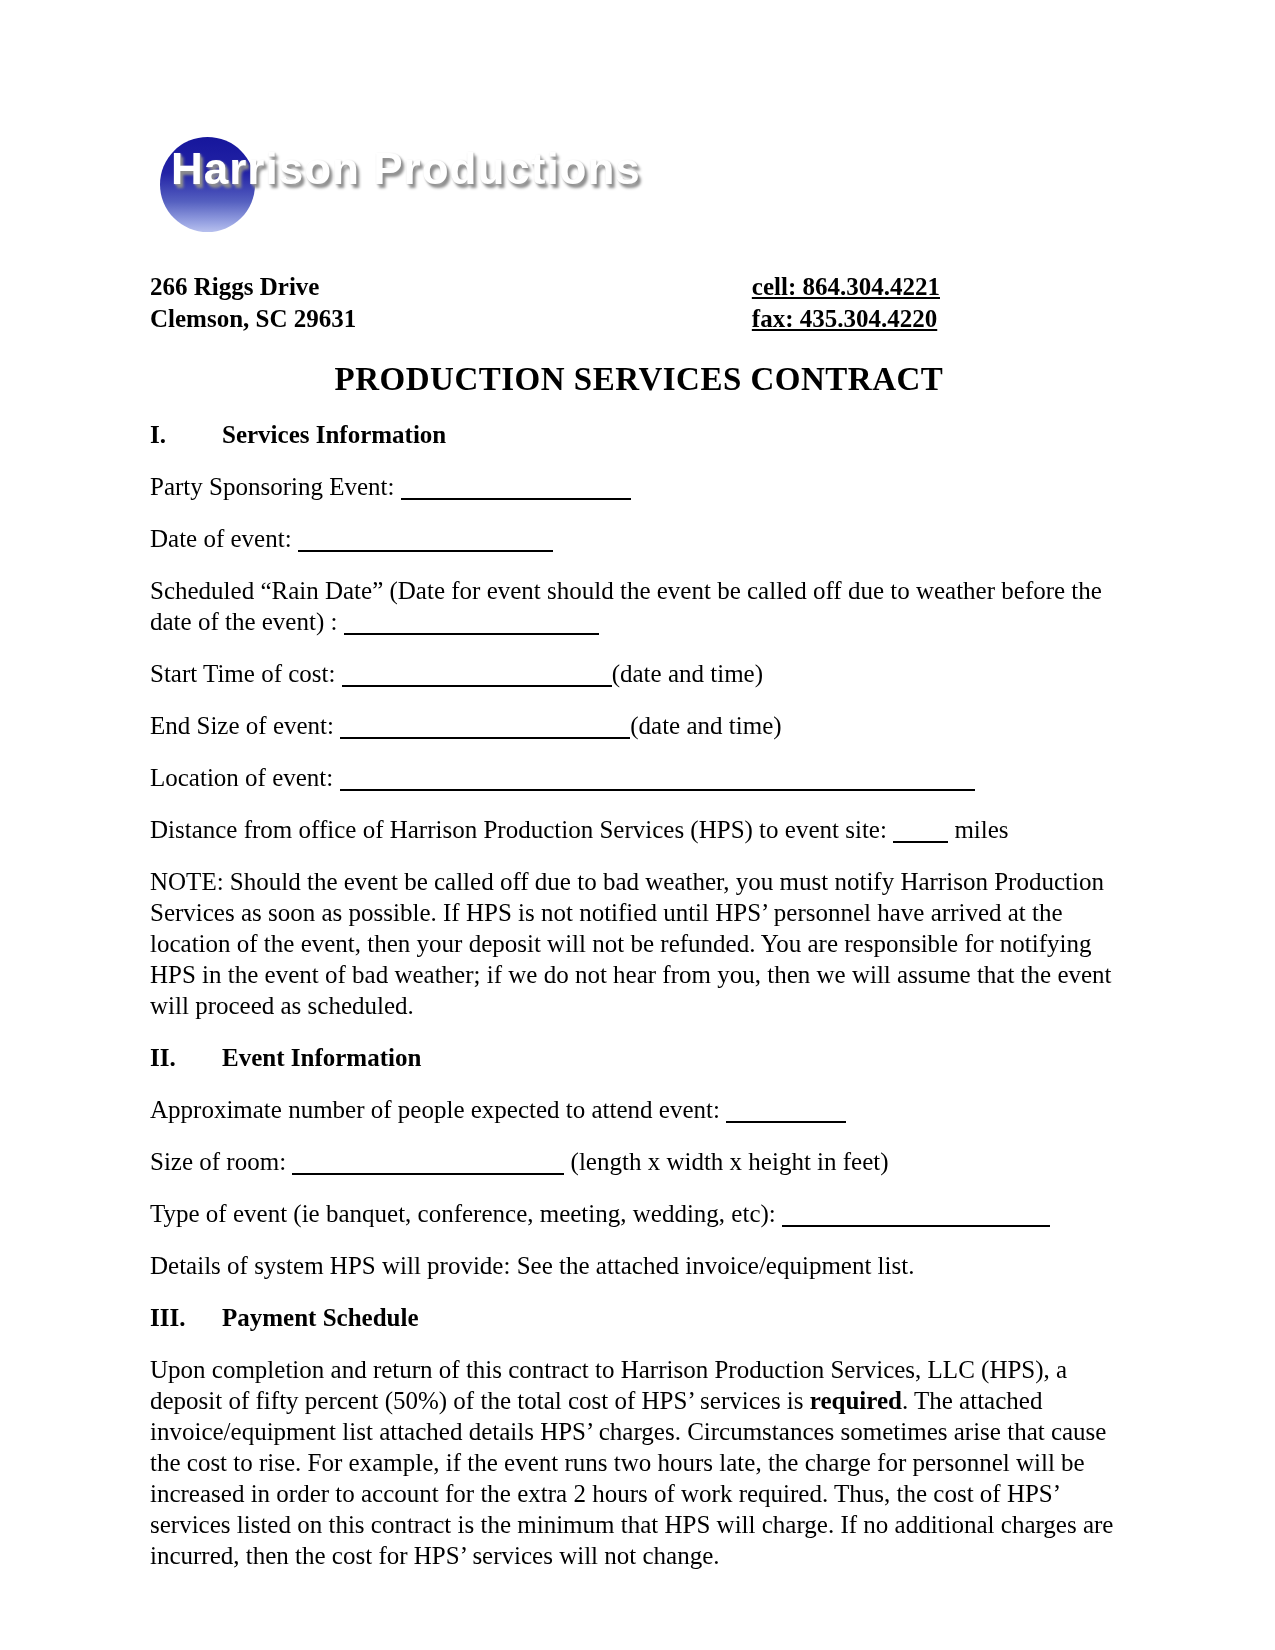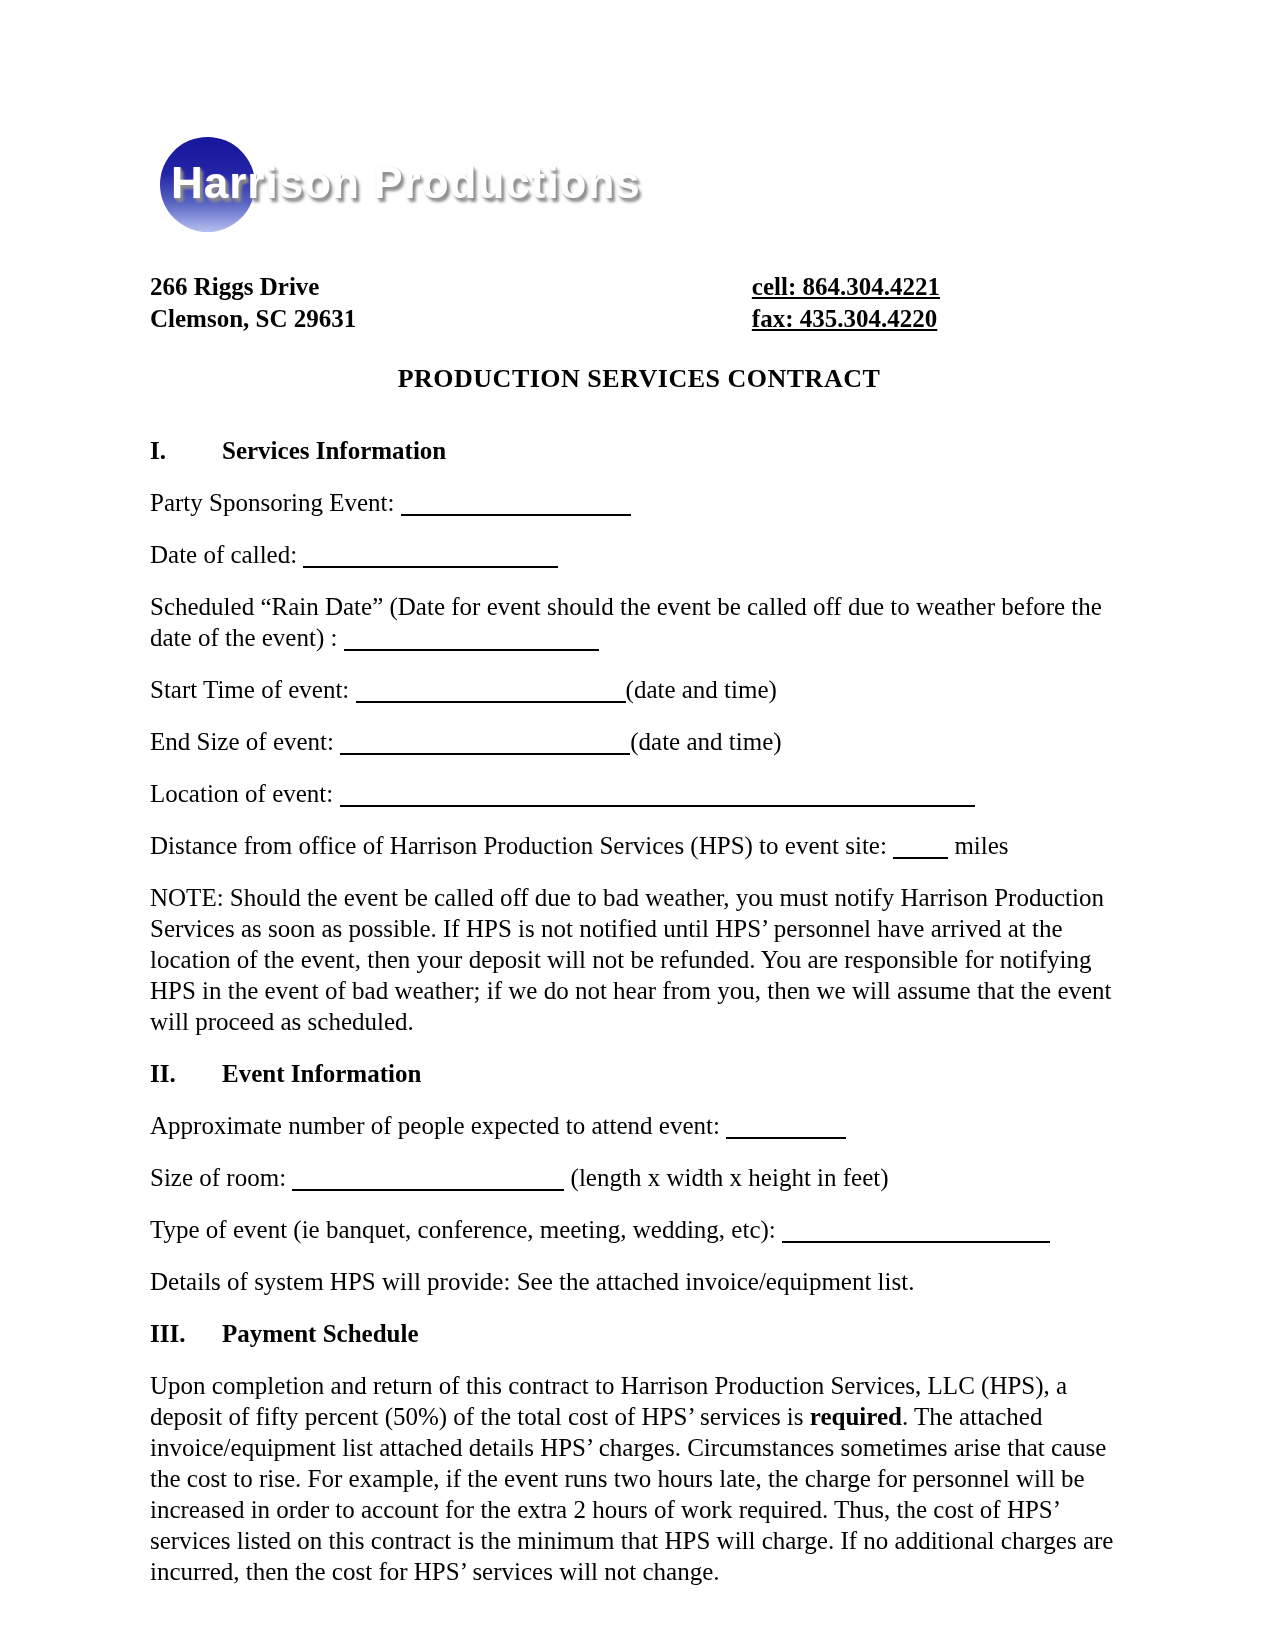"Harrison Productions" .logo-text { top: 32px -> 18px }
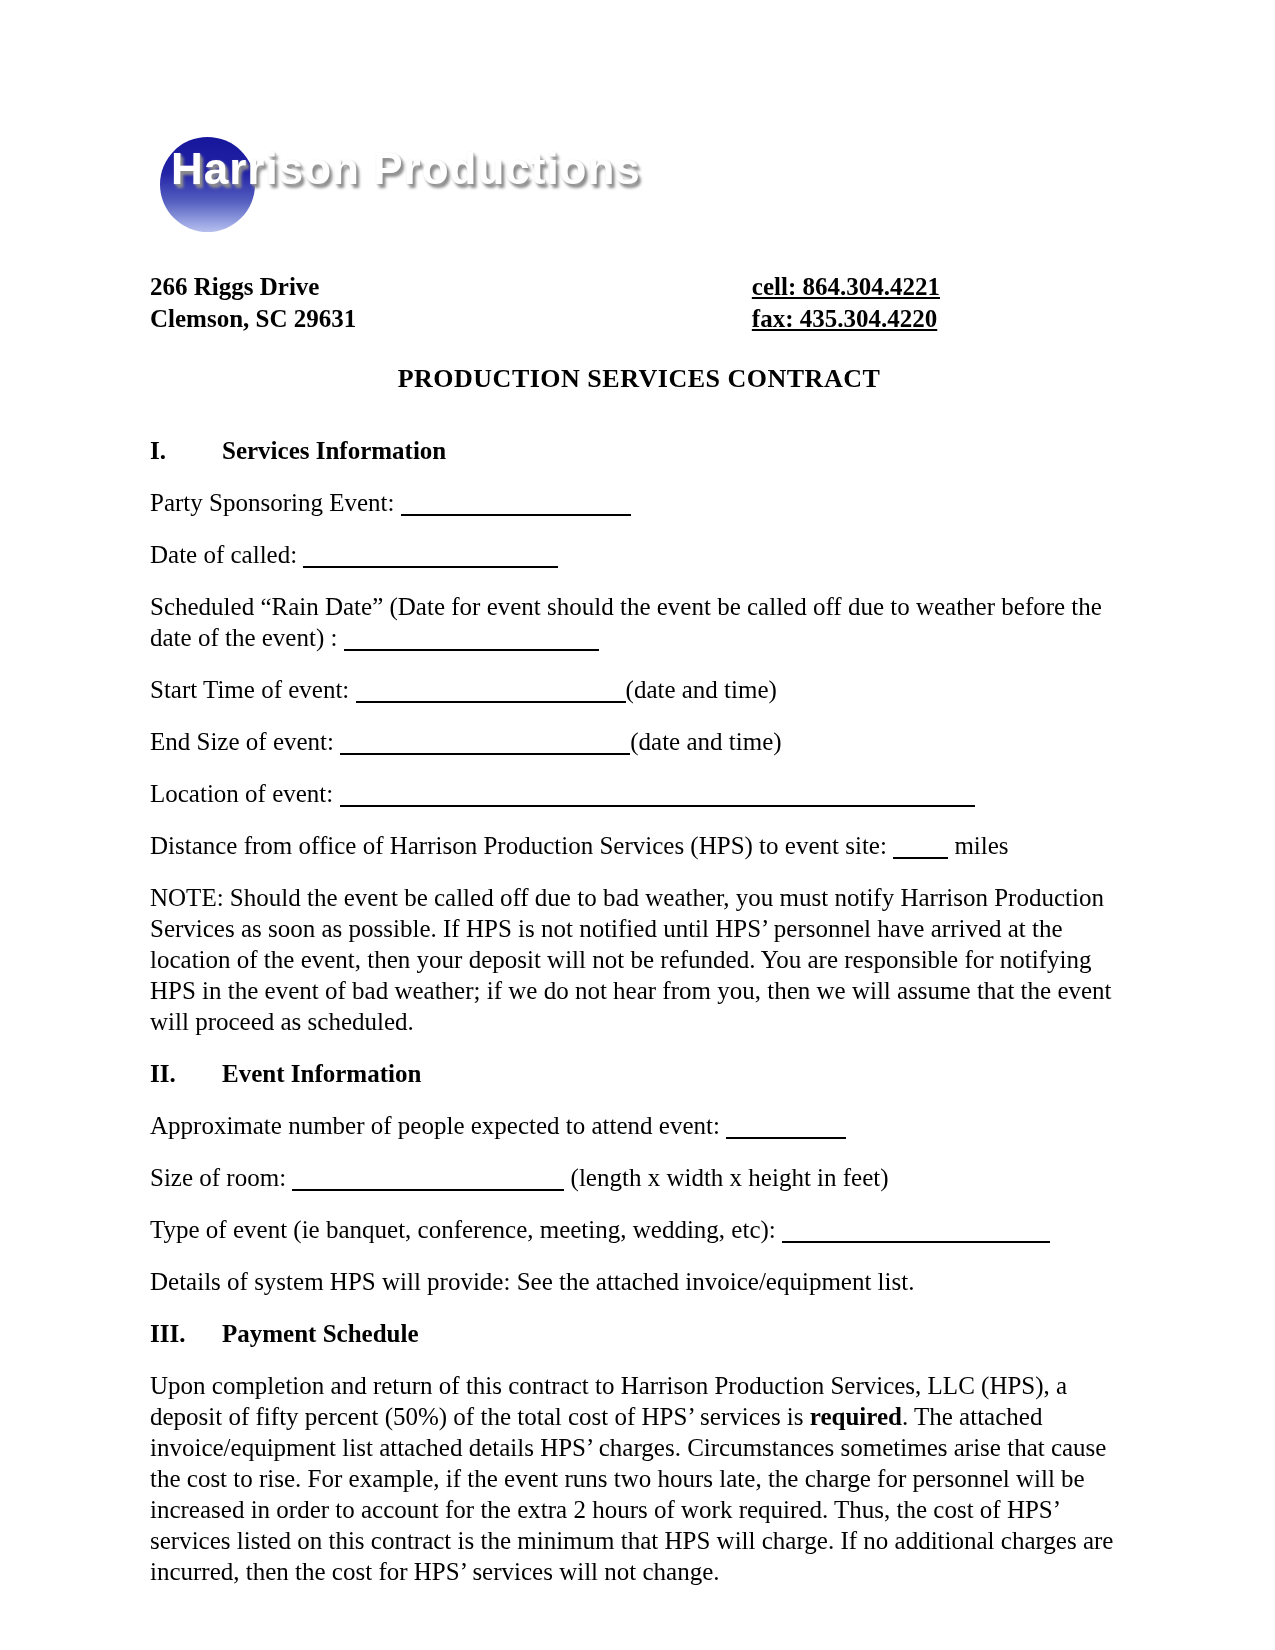"PRODUCTION SERVICES CONTRACT" .doc-title { font-size: 26px -> 33px; margin: 24px 0 36px 0 -> 24px 0 20px 0 }
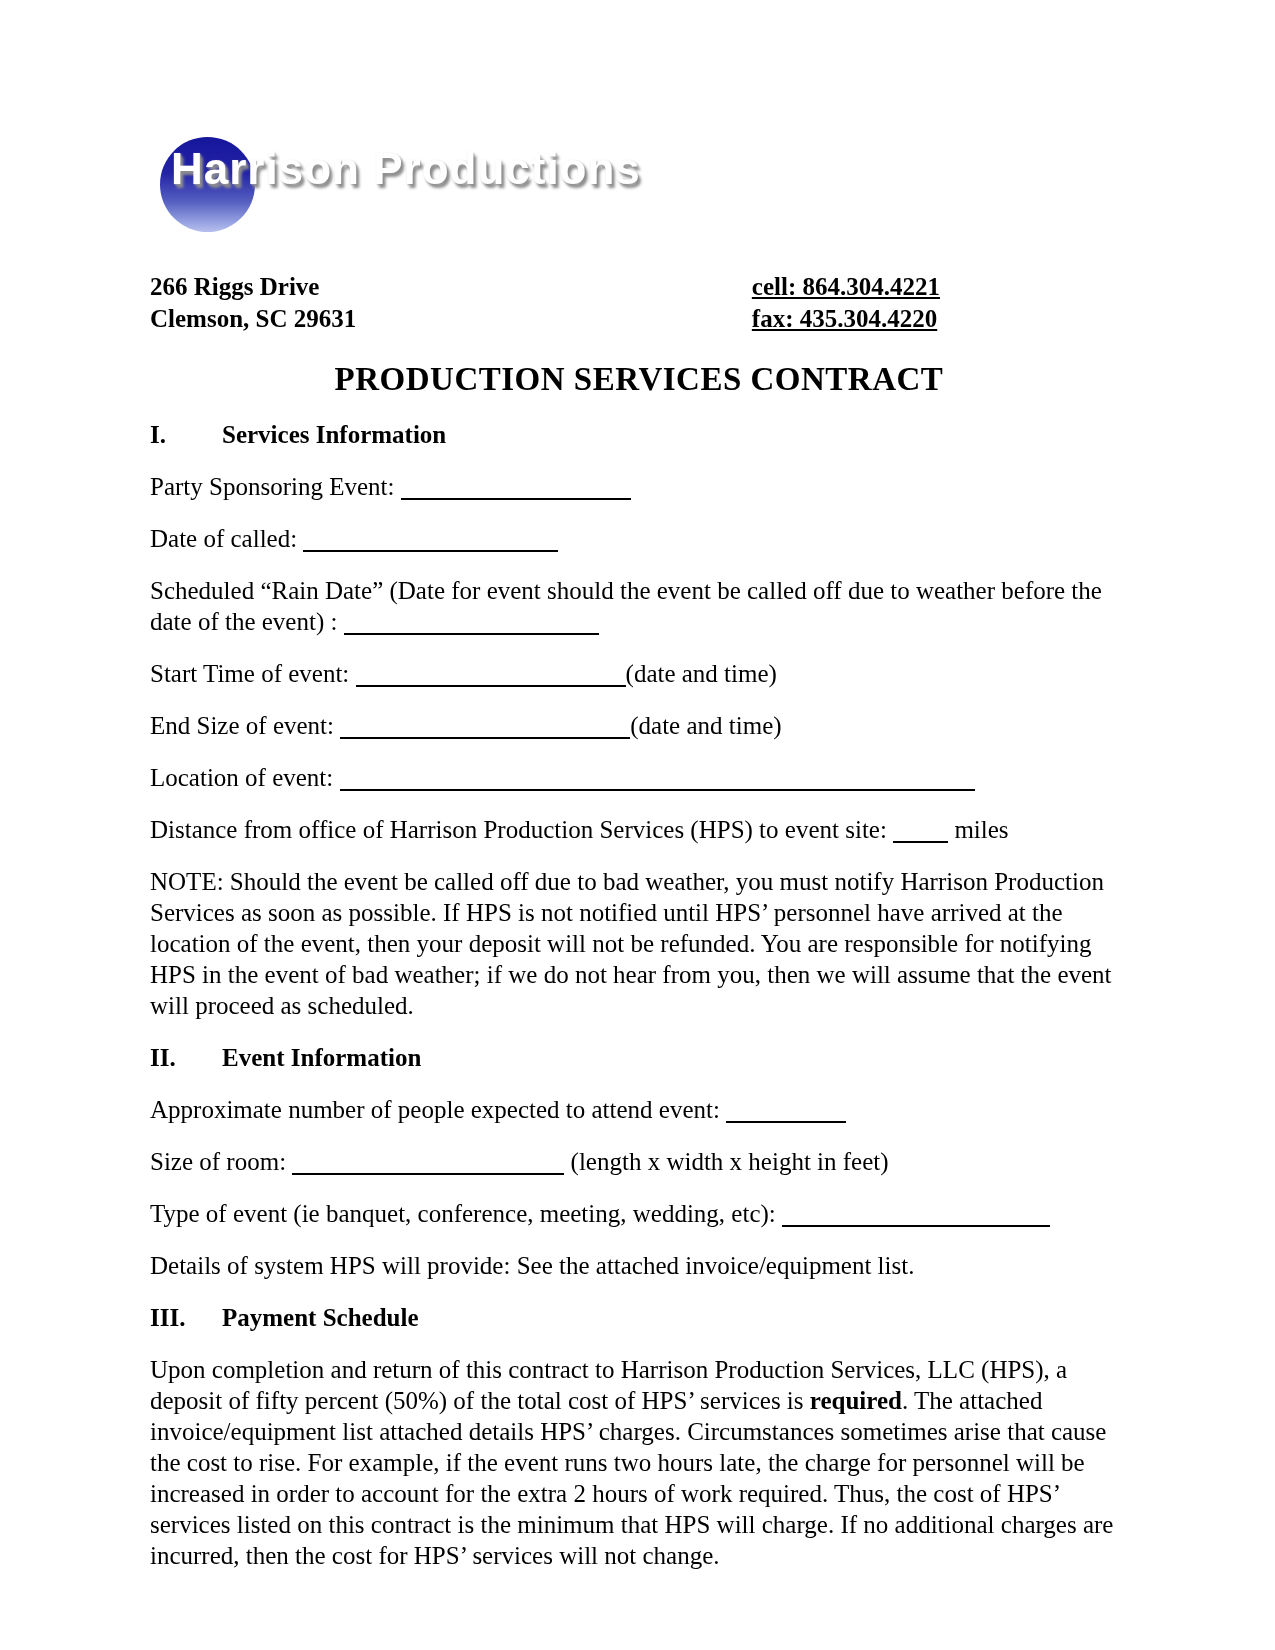"Date of called:" span { text: called -> event }
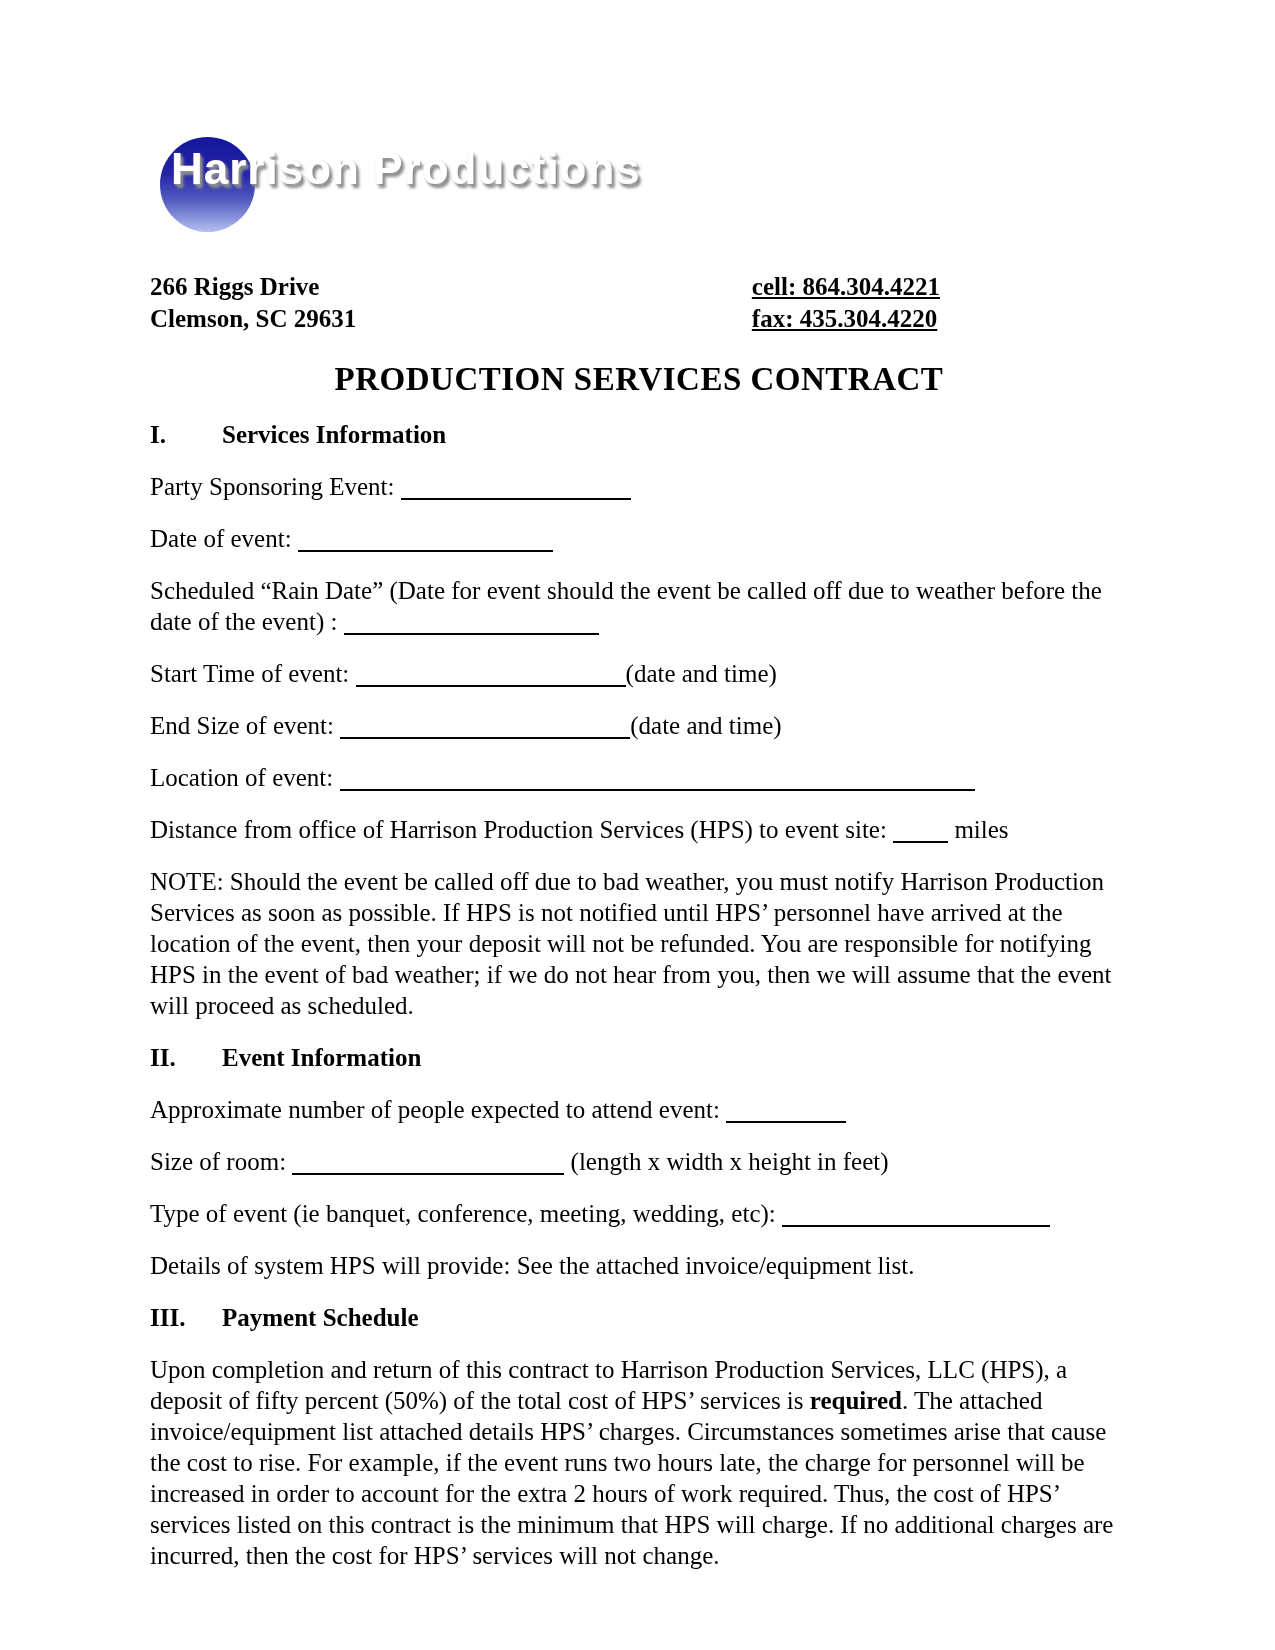"Start Time of event:" span { text: event -> cost }
